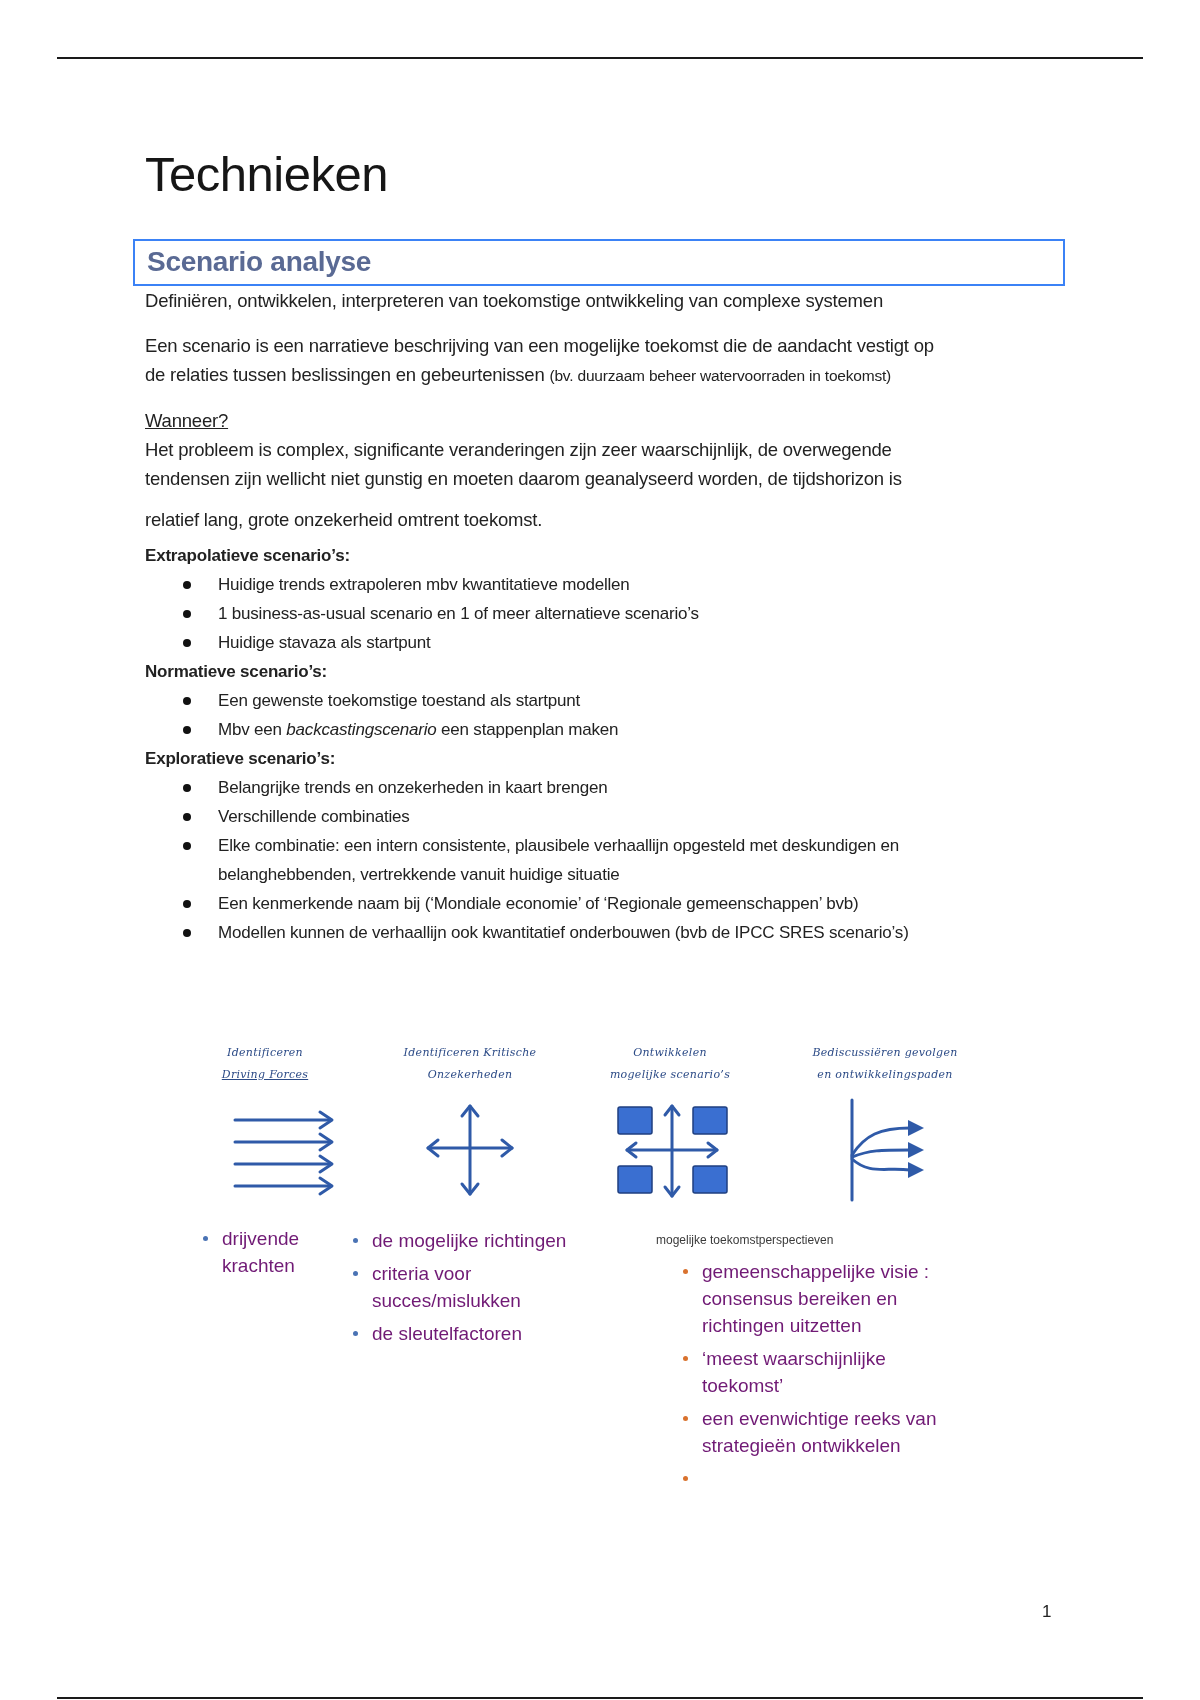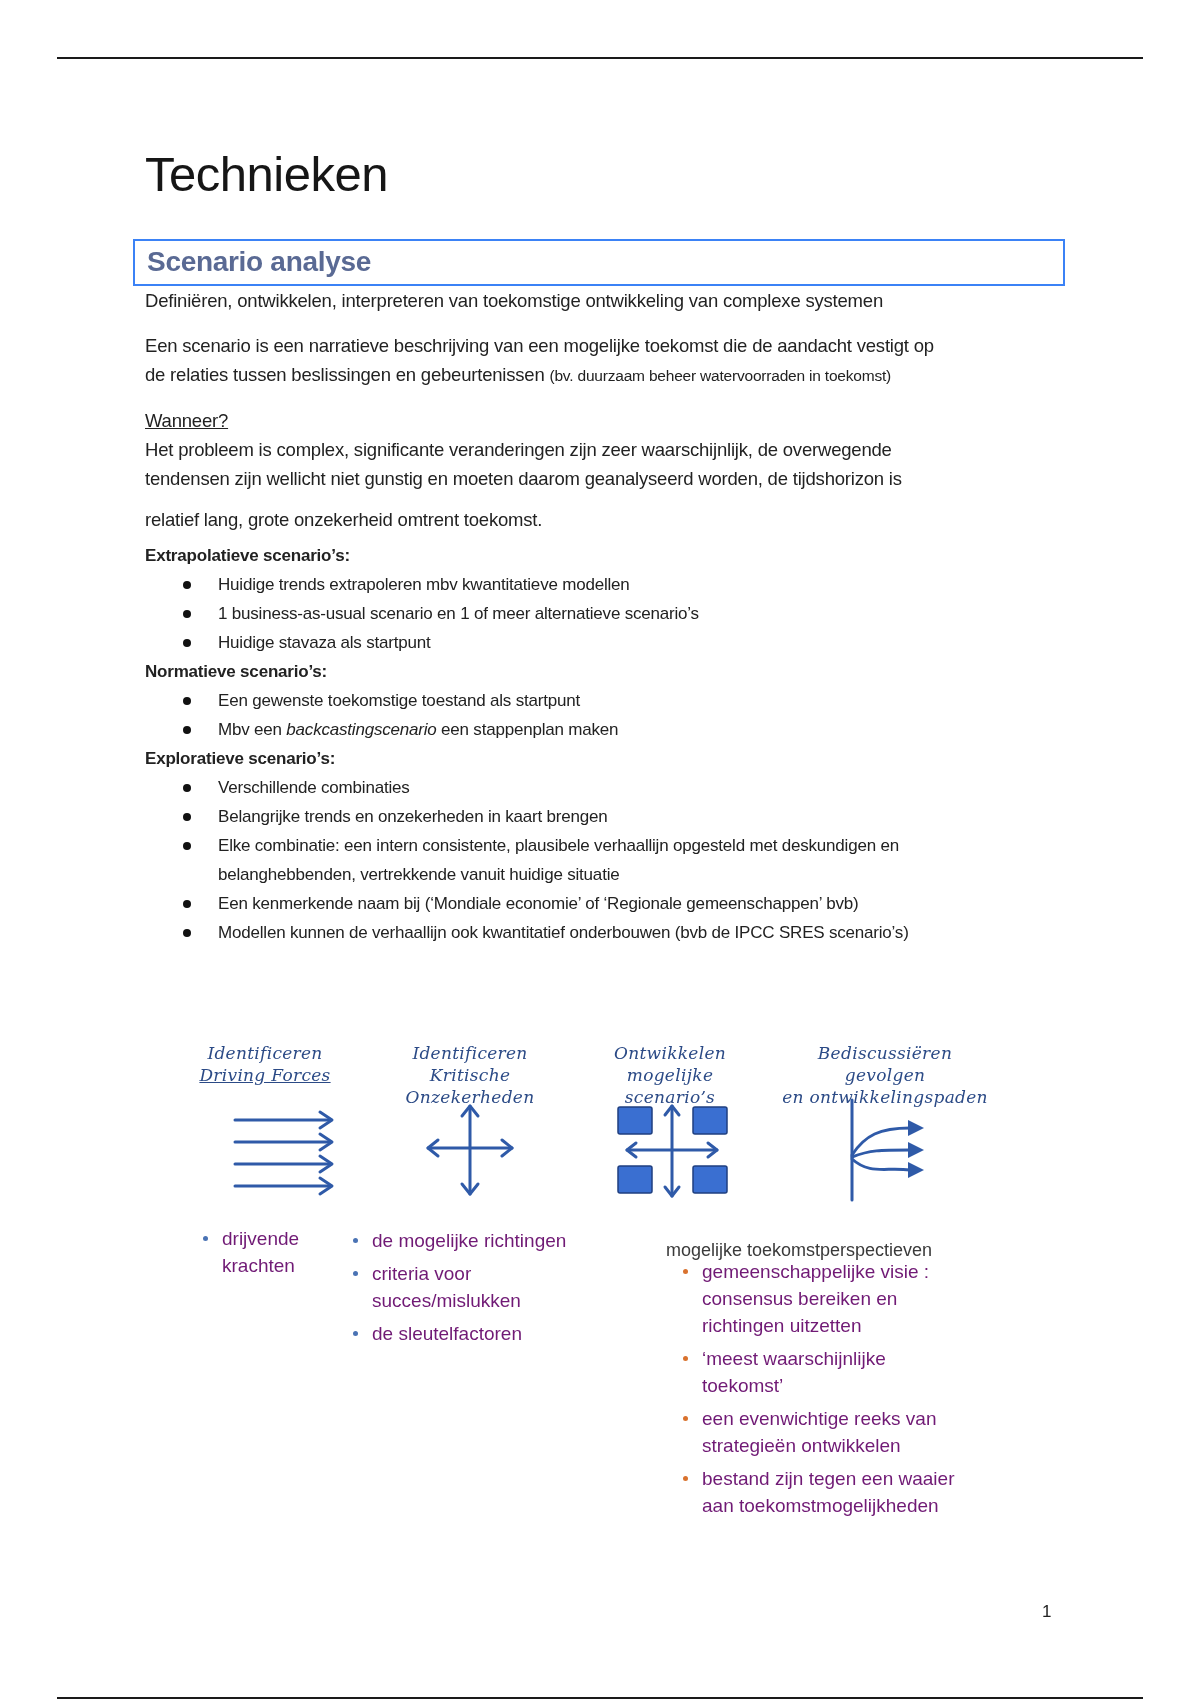"Verschillende combinaties" li.item { order: before "Belangrijke trends en onzekerheden in" -> after "Belangrijke trends en onzekerheden in" }
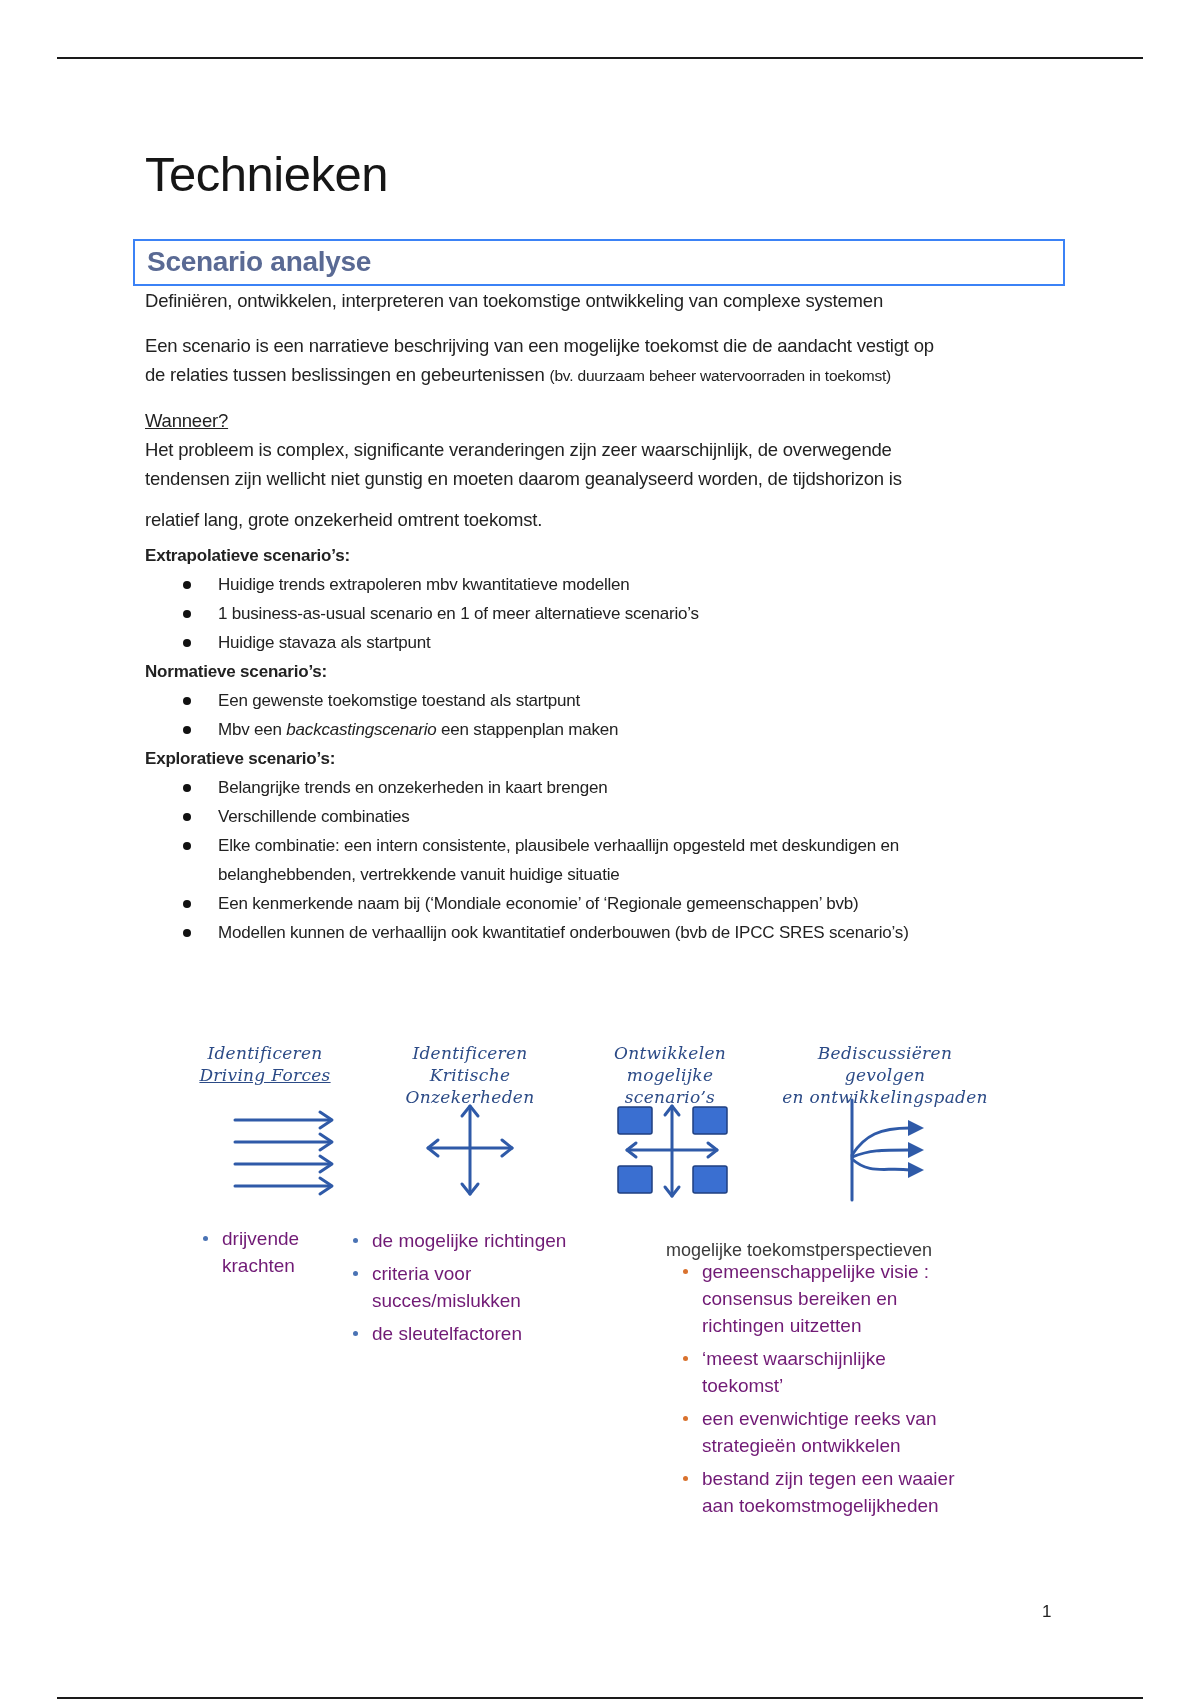"Identificeren" .step-title { font-size: 17px -> 11px }
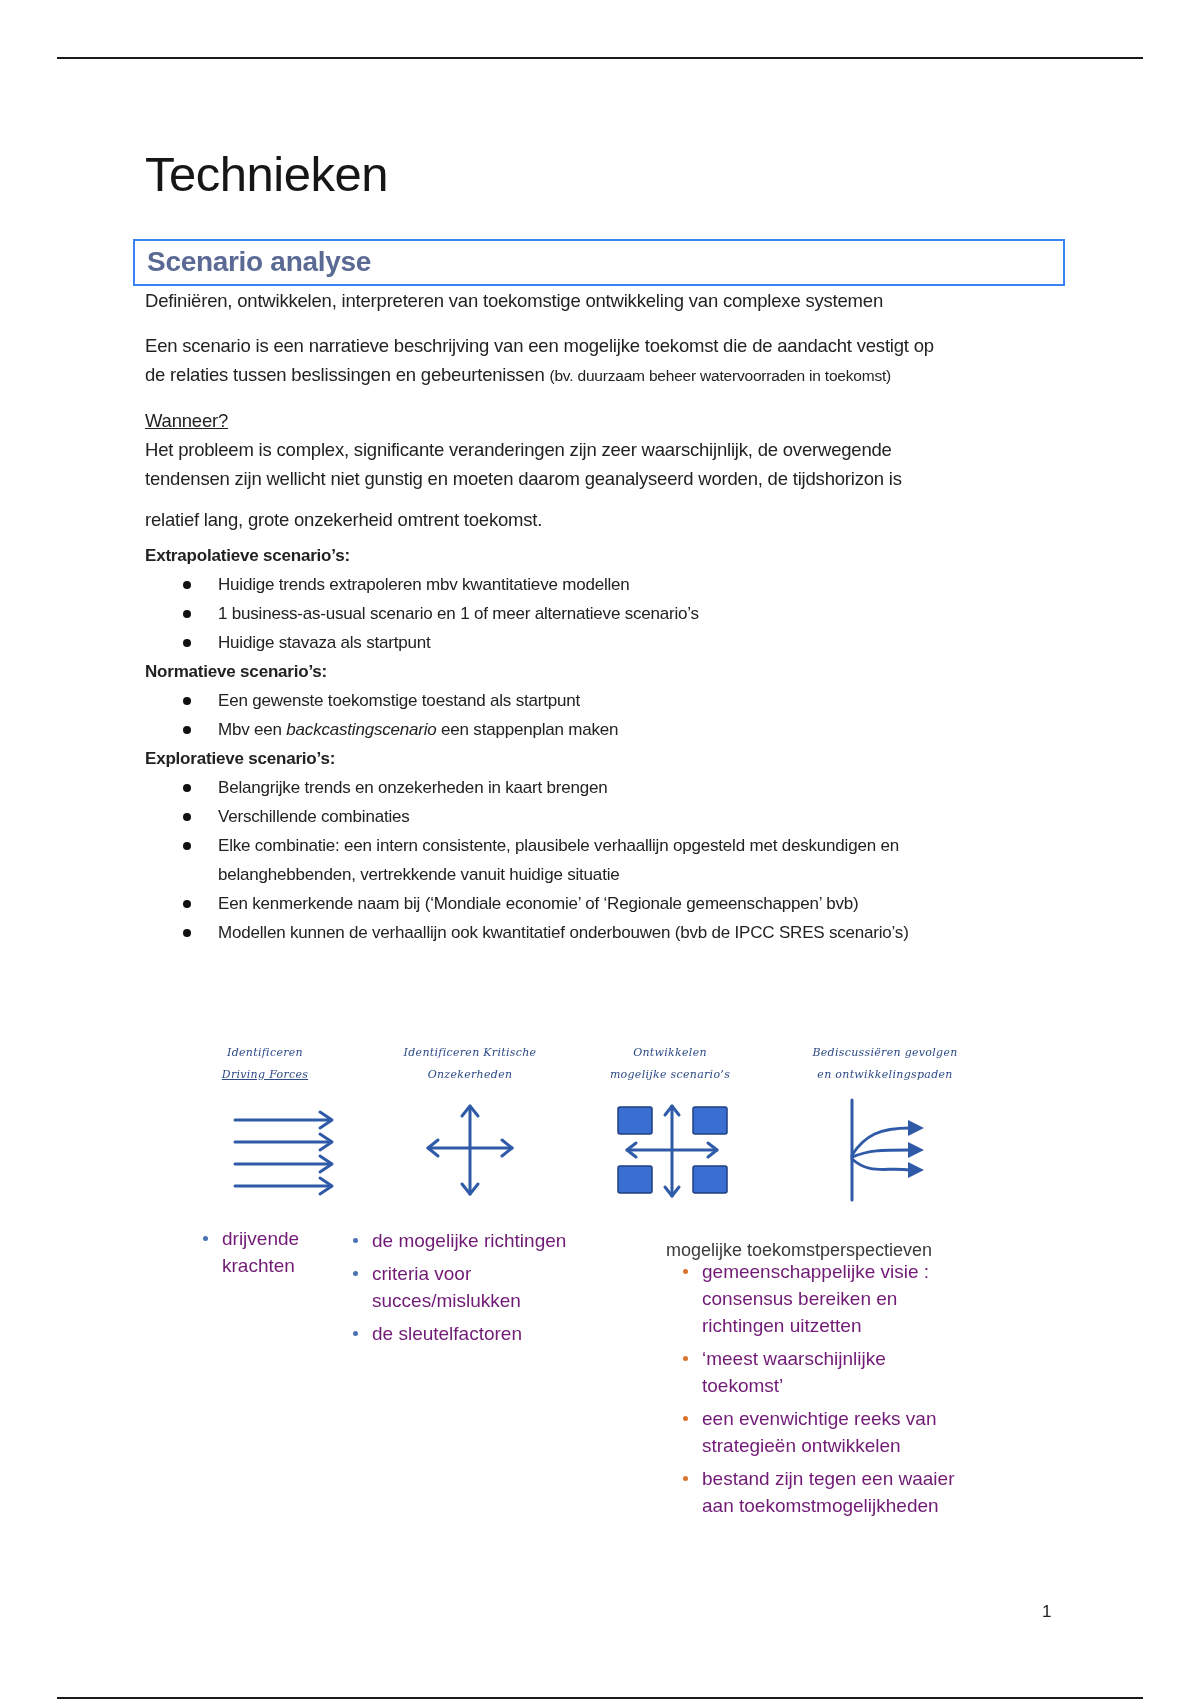"mogelijke toekomstperspectieven" .col-head { font-size: 18px -> 12px; margin: 10px -> 0 }
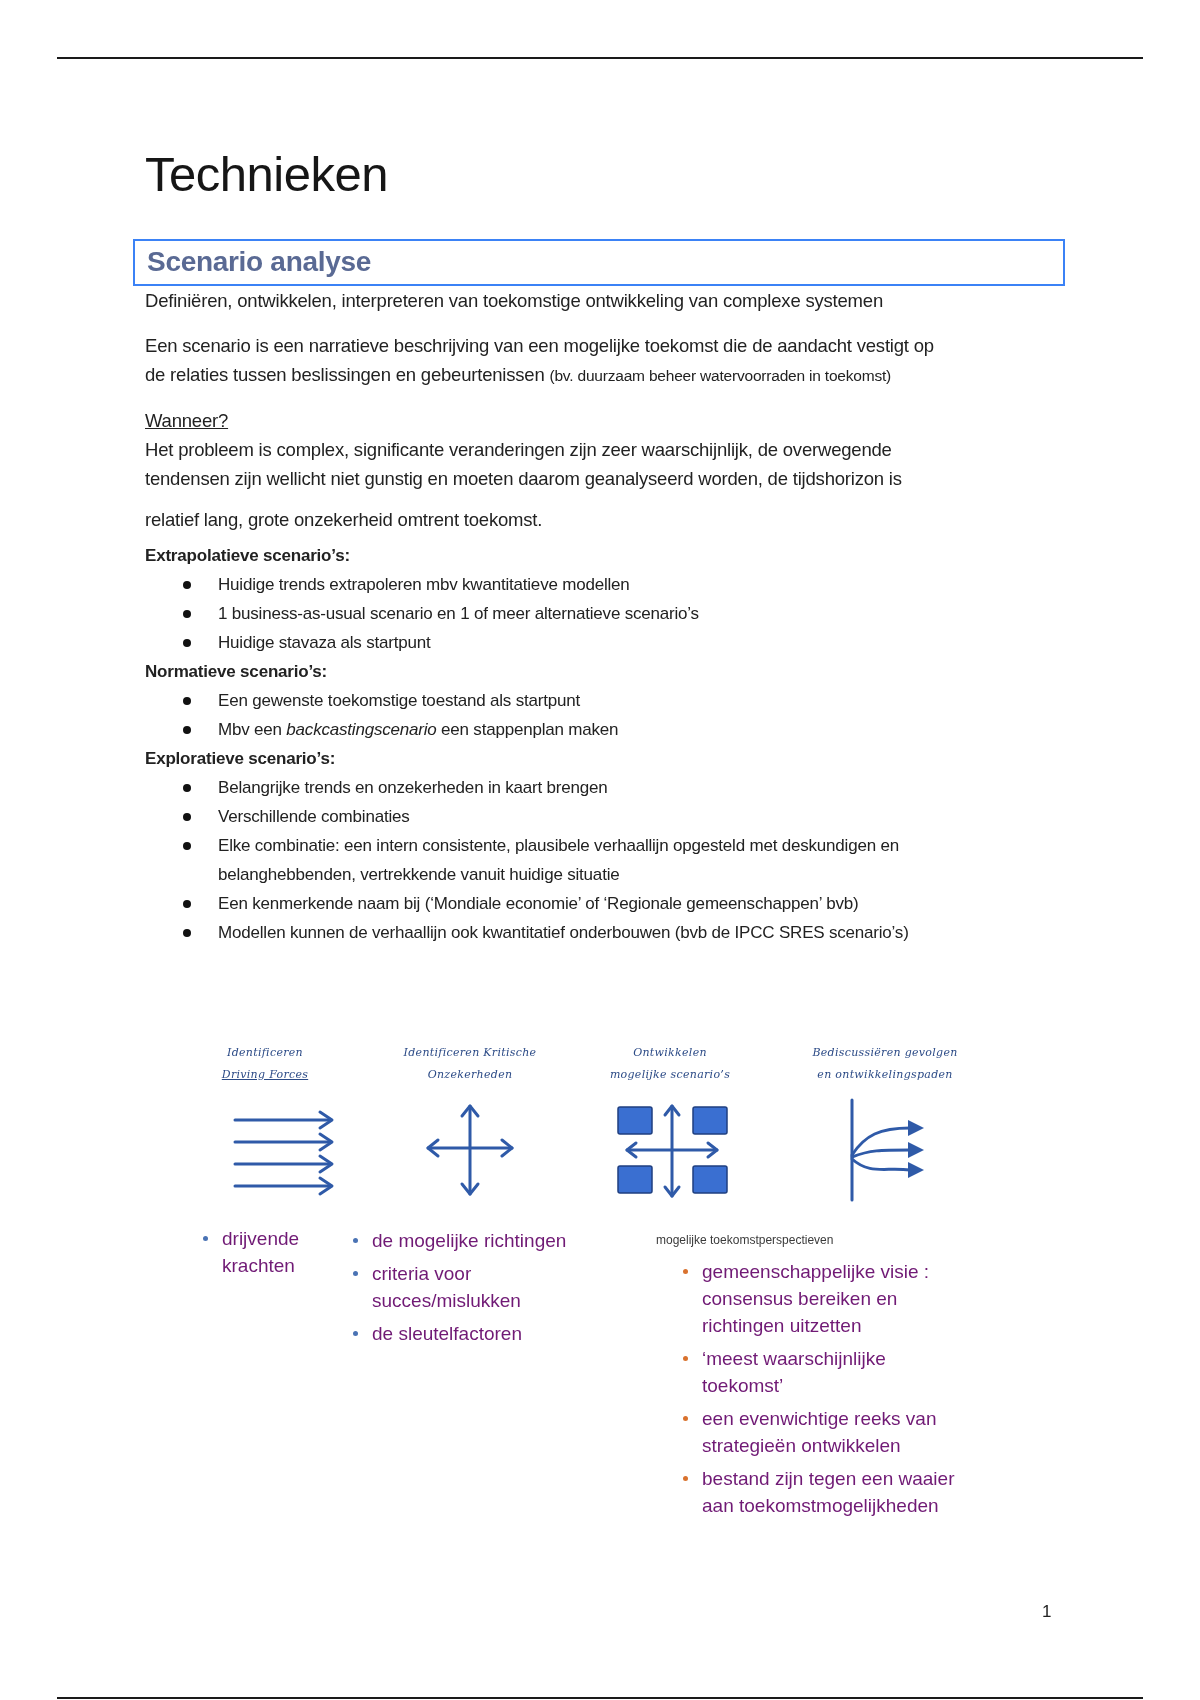"bestand zijn tegen een waaier" span { html: <span>bestand zijn tegen een waaier aan toekomstmogelijkheden</span> -> none }
